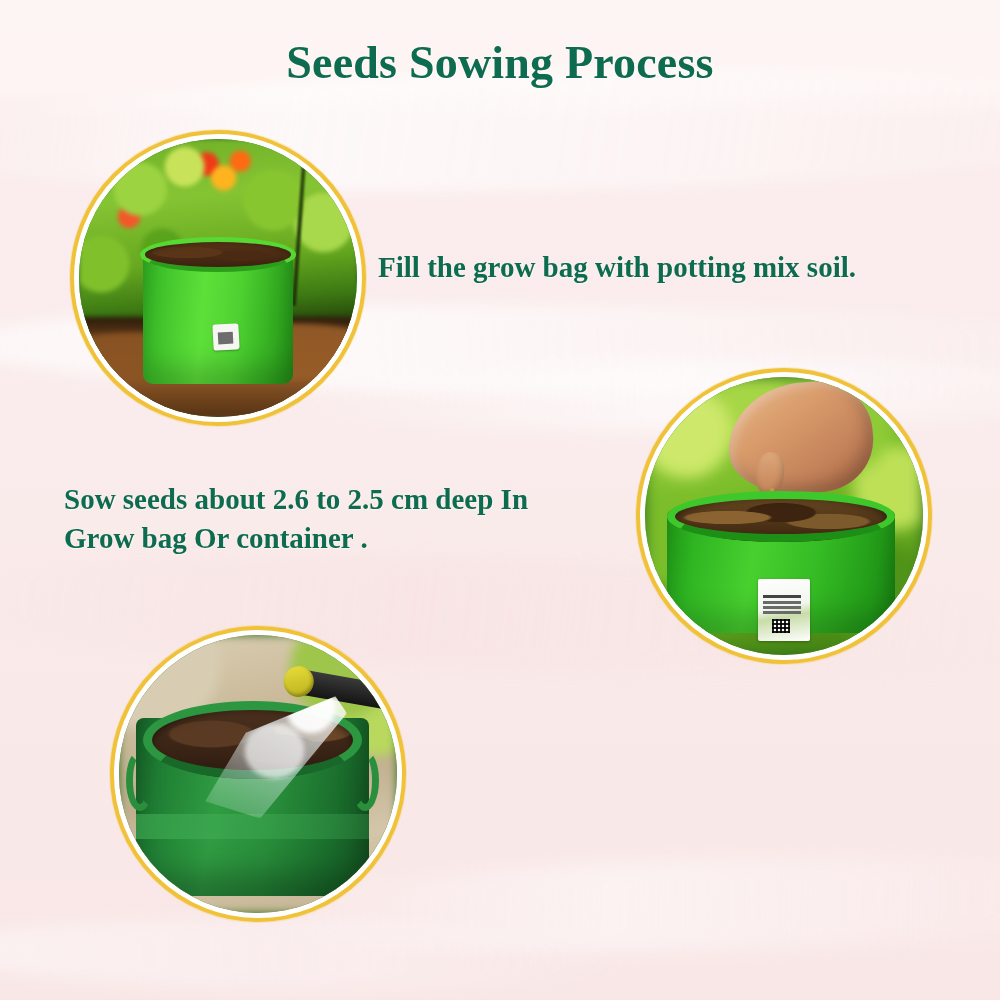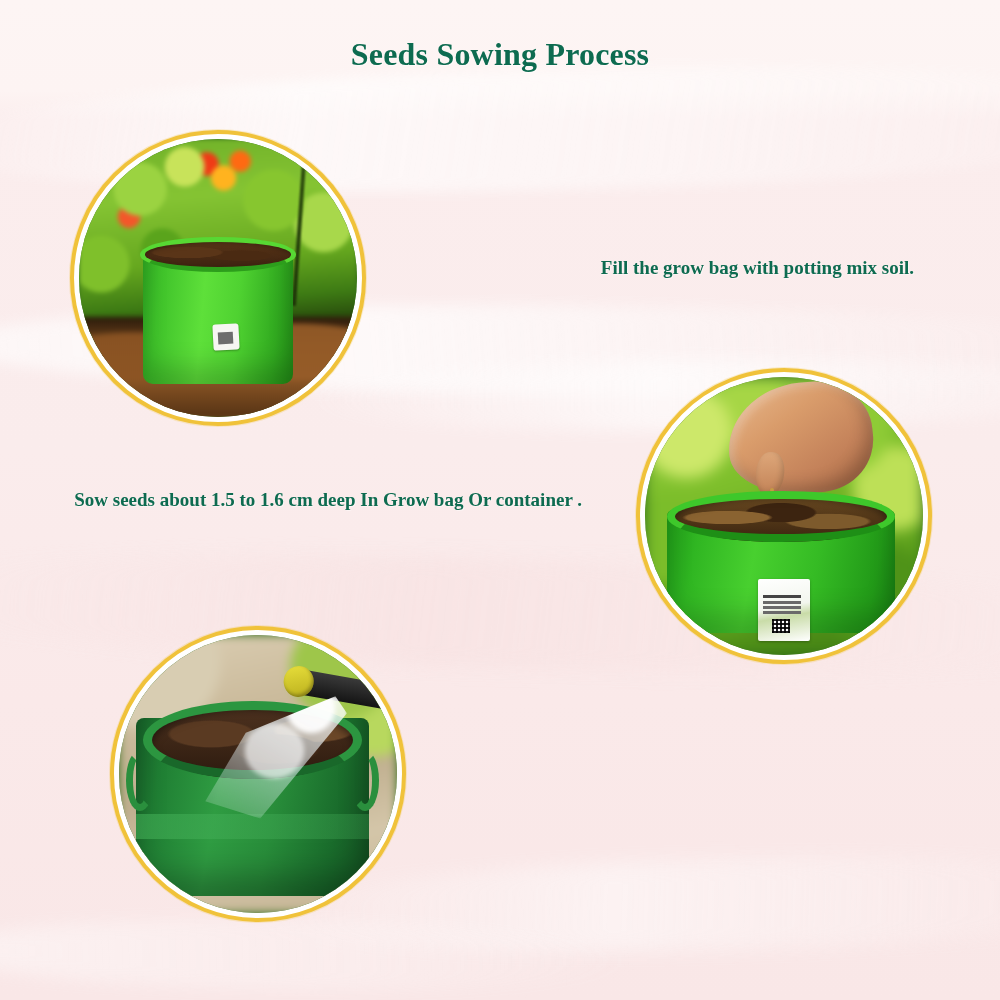"Seeds Sowing Process" .title { font-size: 32px -> 46px }
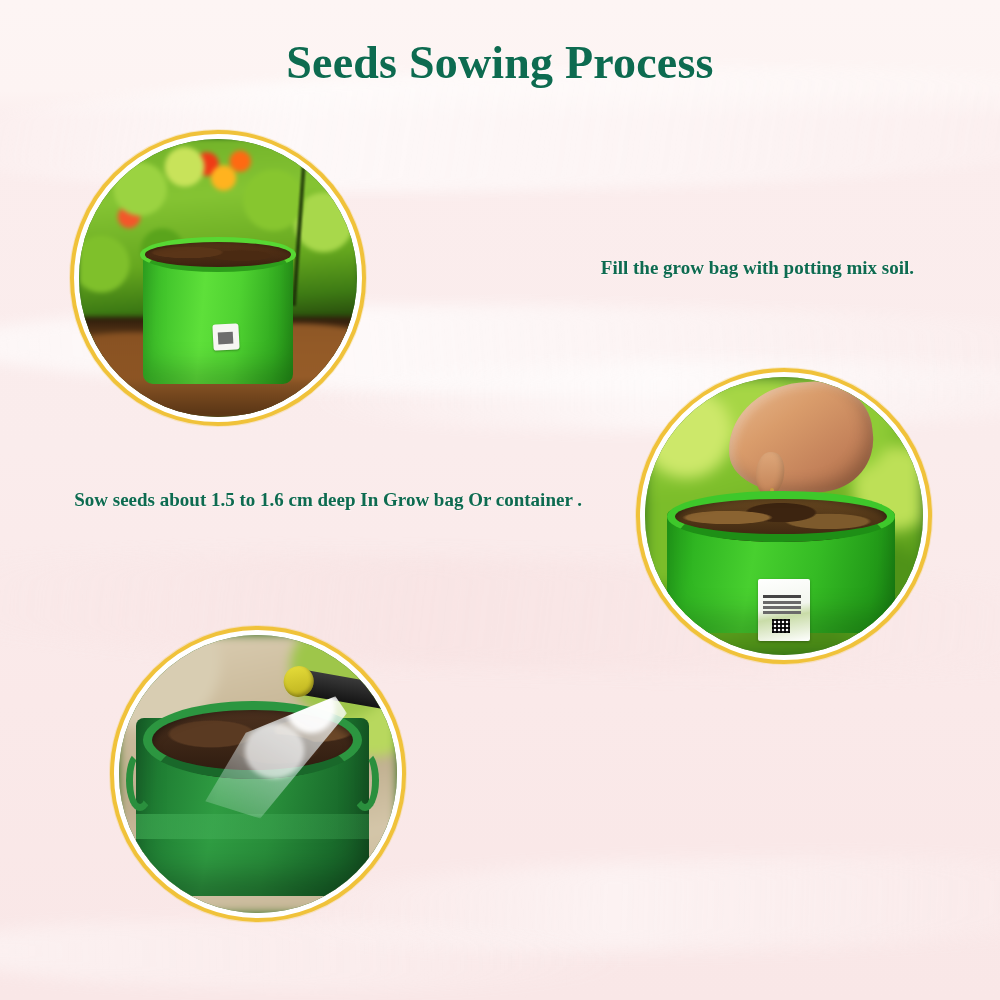"Fill the grow bag with" .caption { font-size: 19px -> 29px; text-align: right -> left }
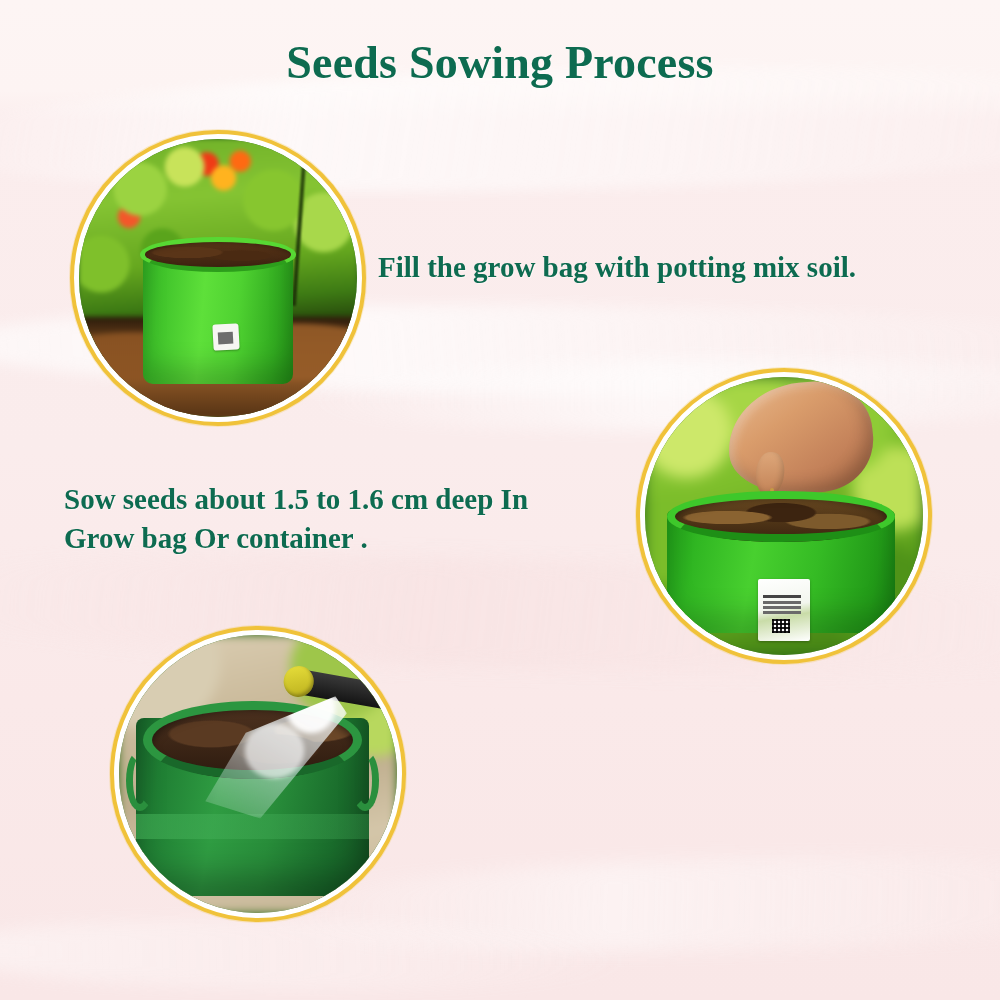"Sow seeds about 1.5 to" div.caption { text: 1.5 to 1.6 -> 2.6 to 2.5 }
